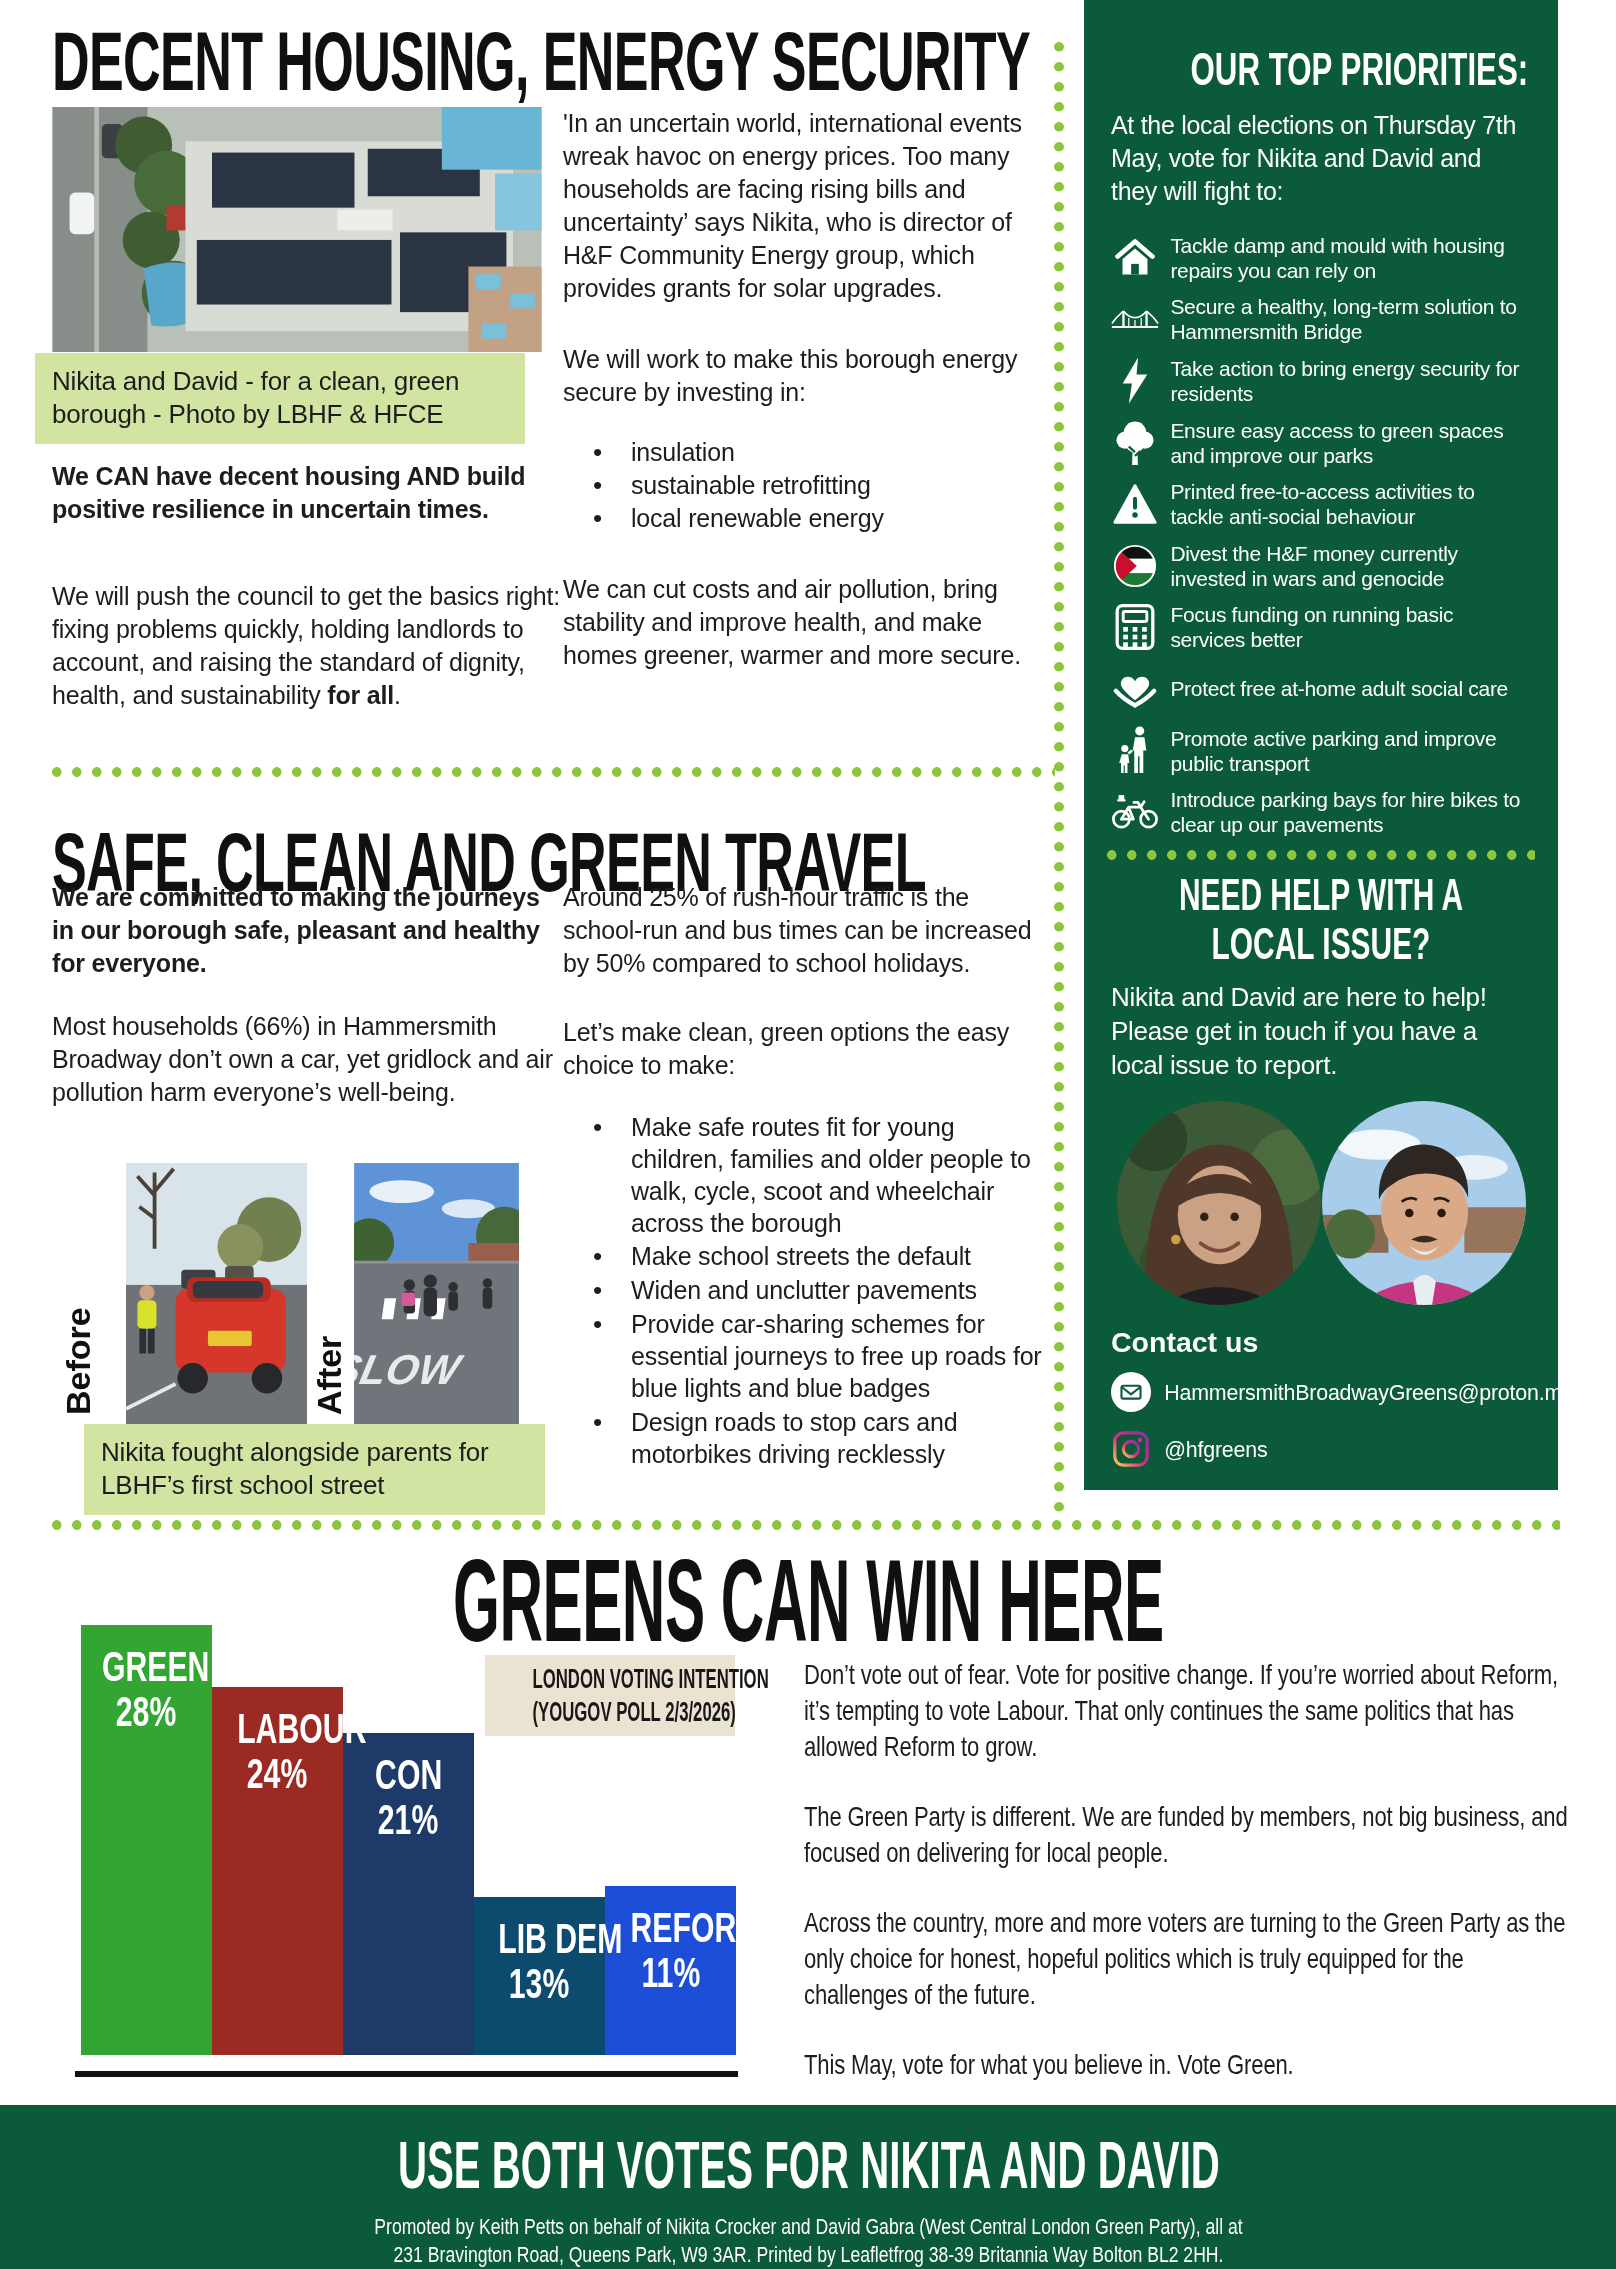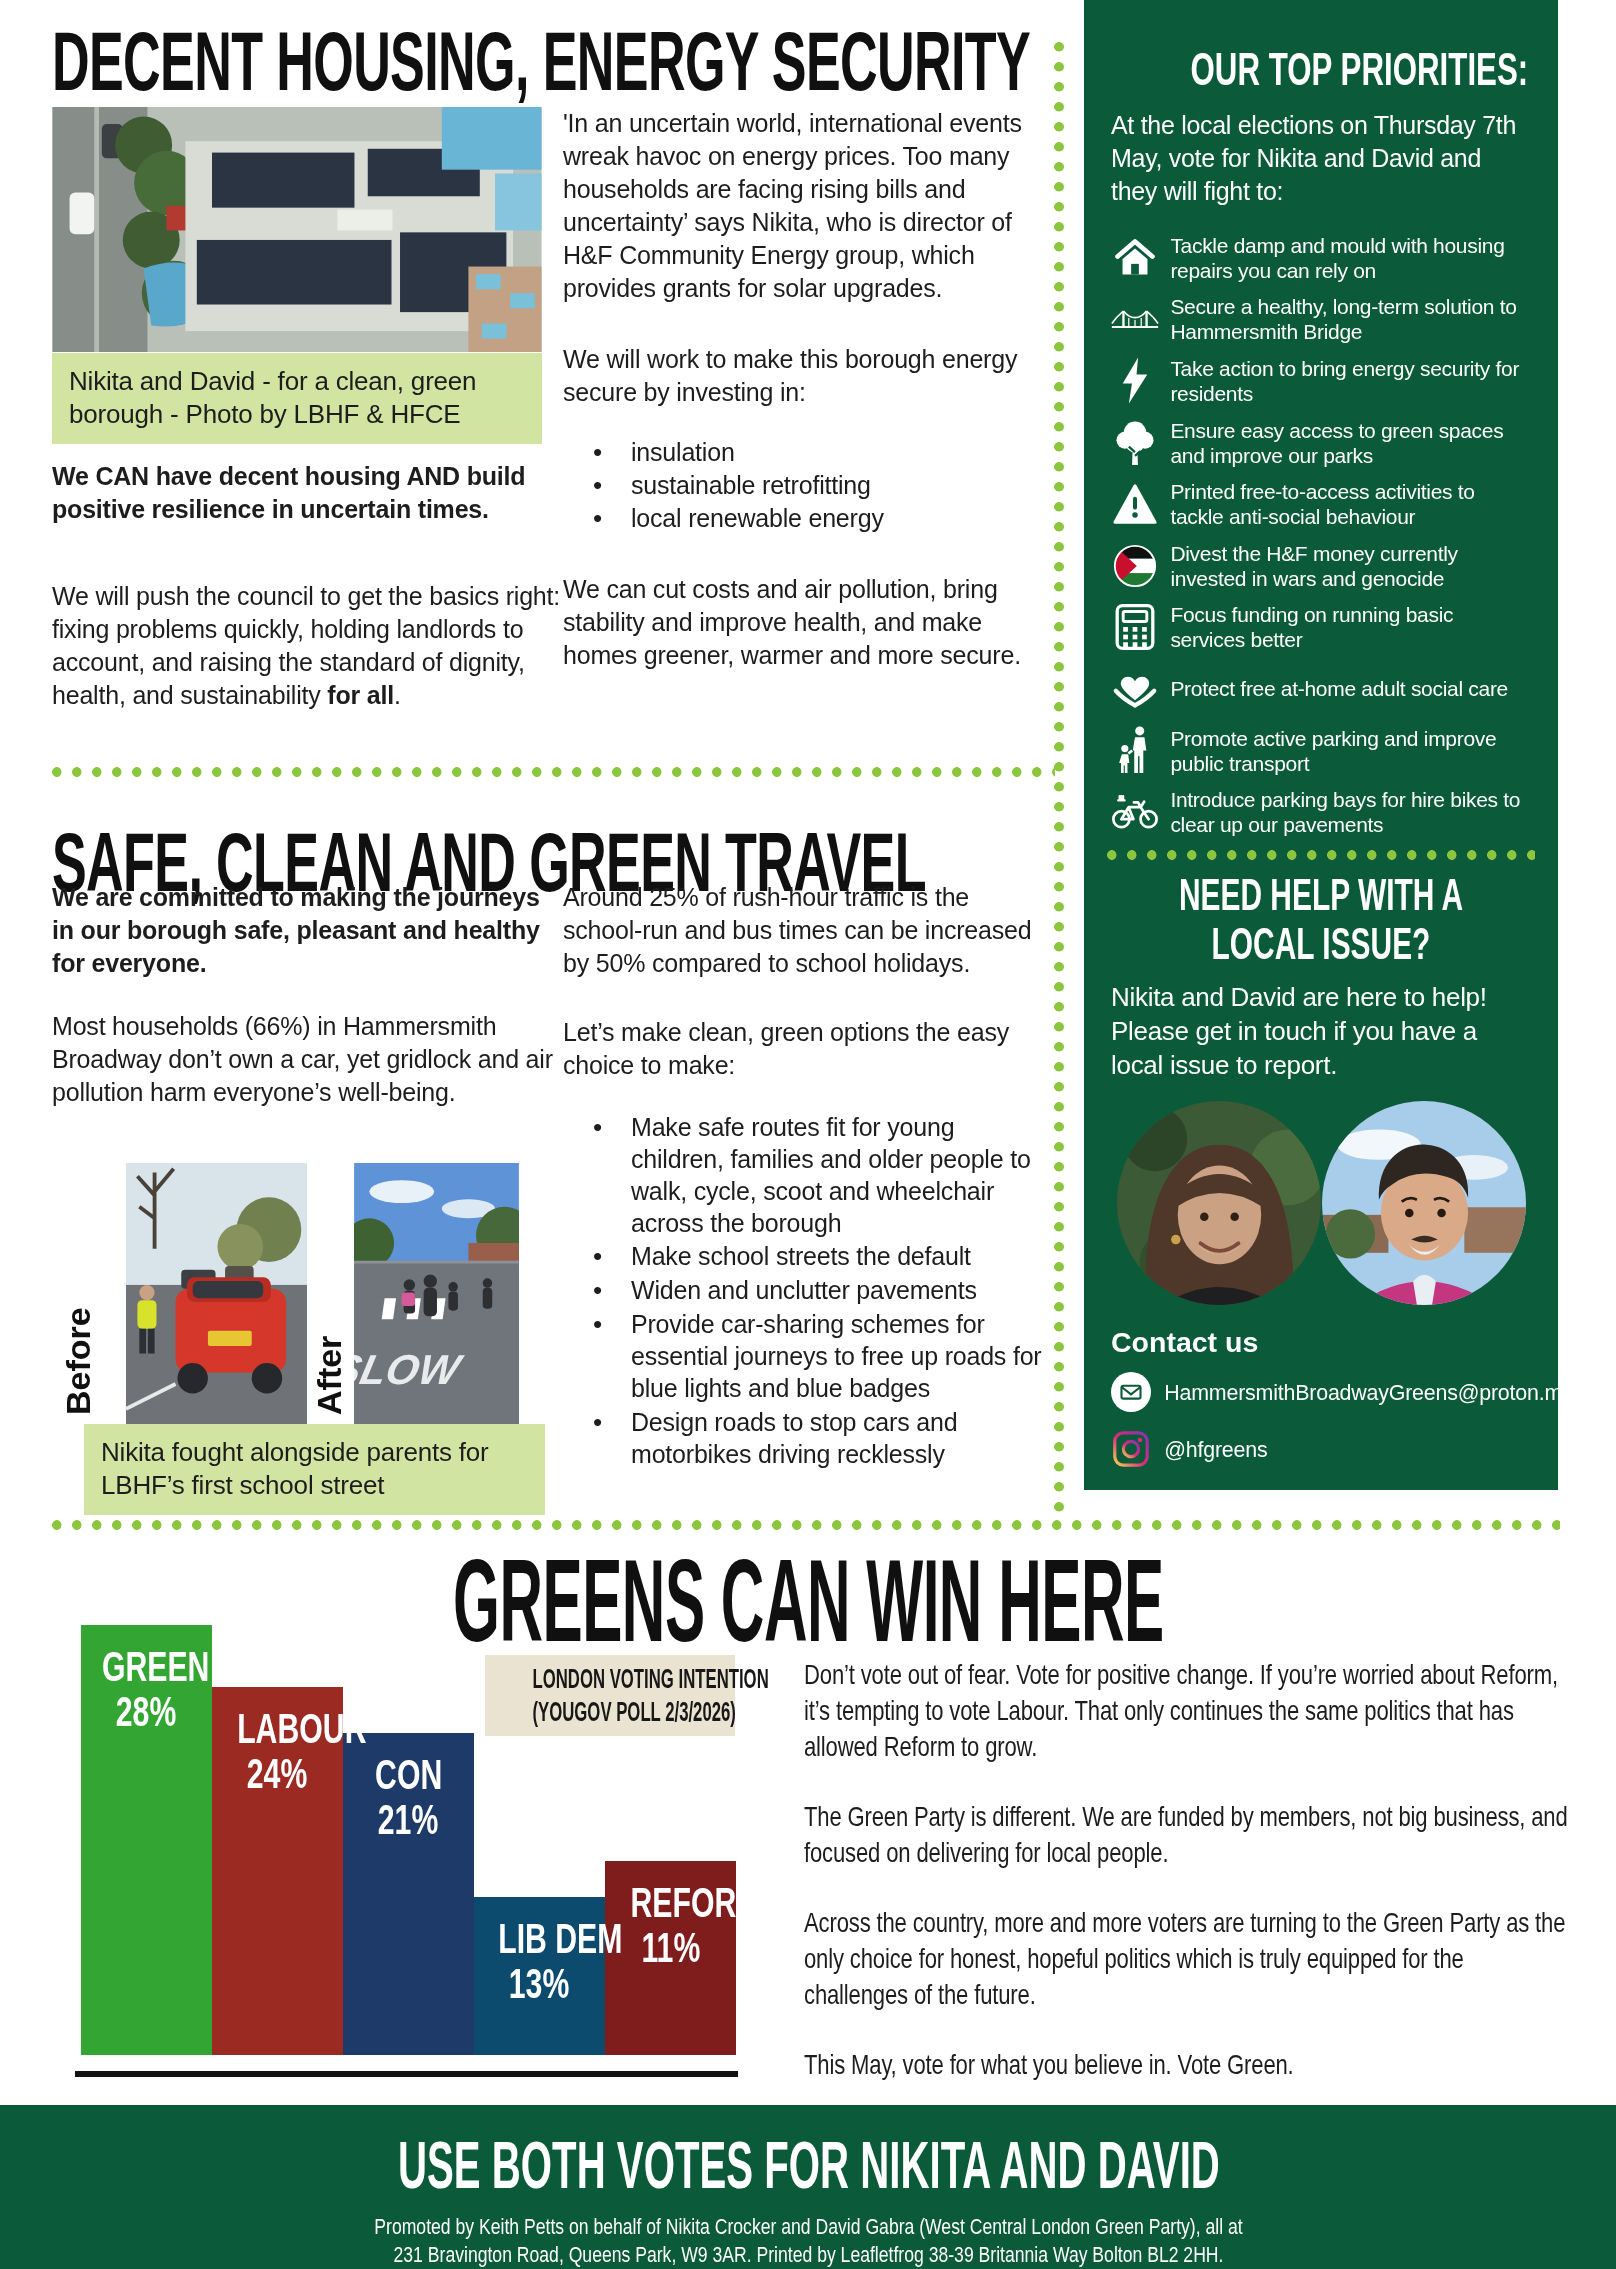"Nikita and David - for" div.abs { left: 52px -> 35px }
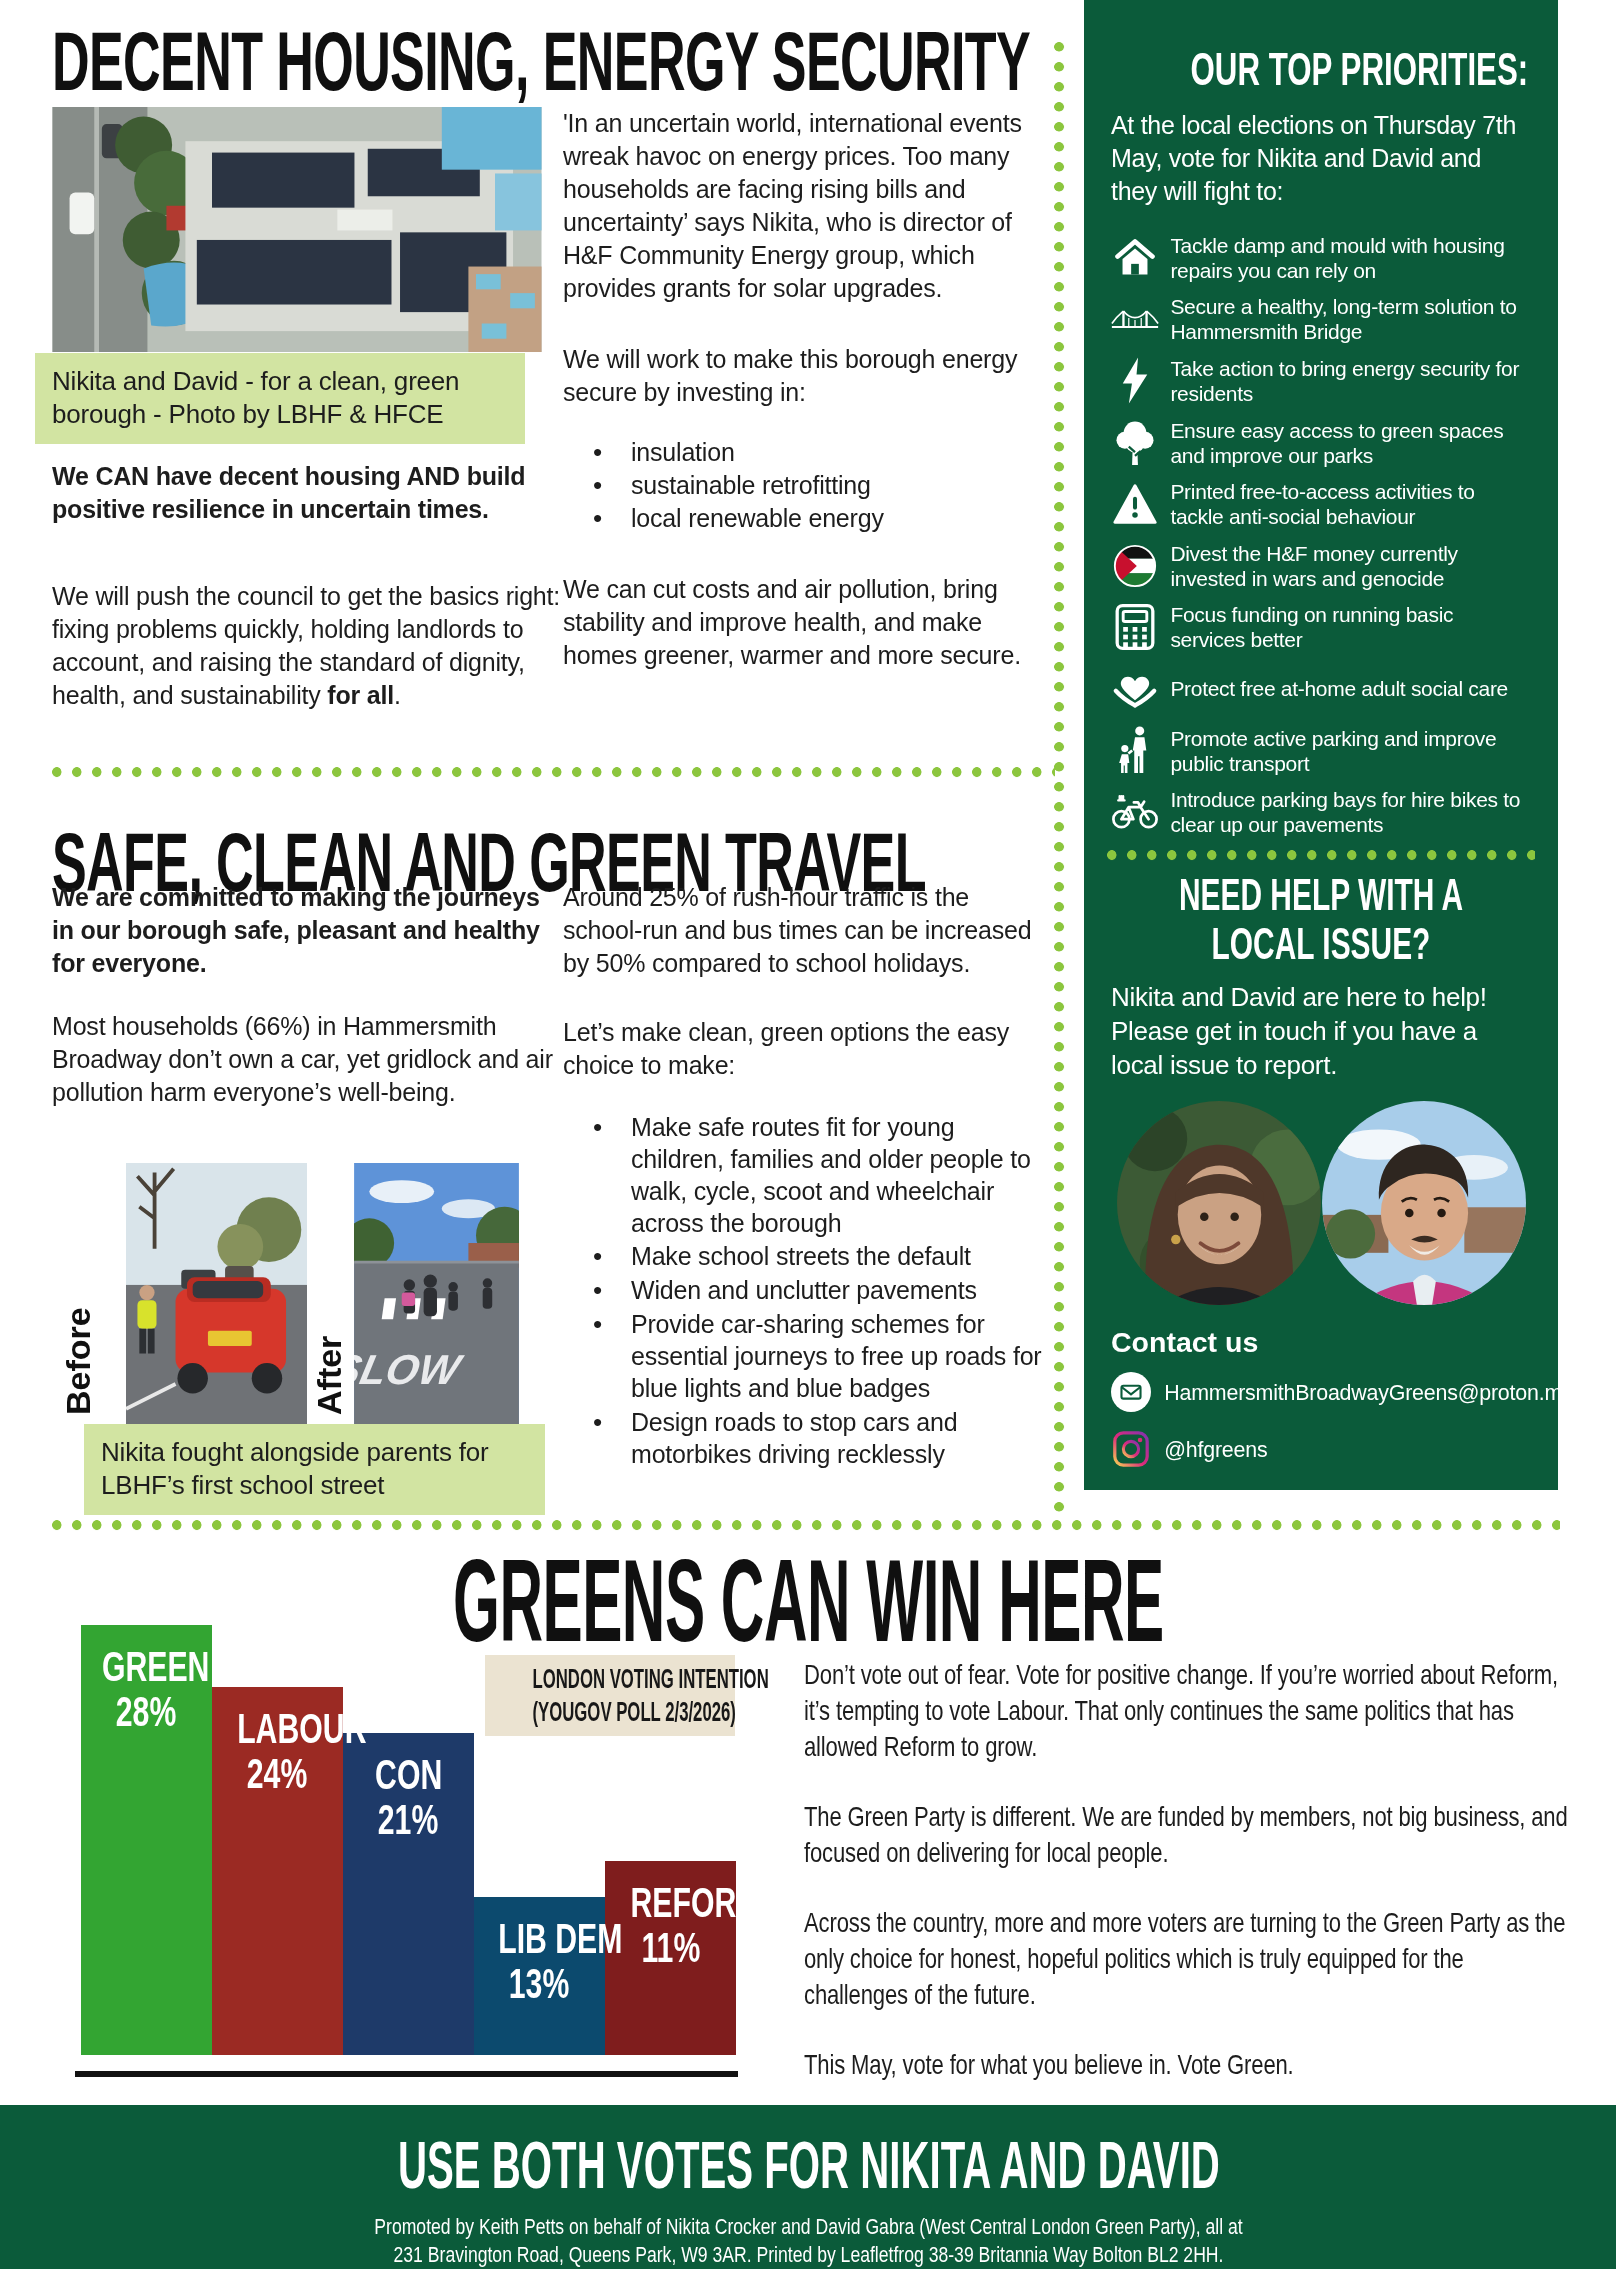"REFORM" div.bar { background: #7f1d1d -> #1d4ed8; height: 194px -> 169px }
